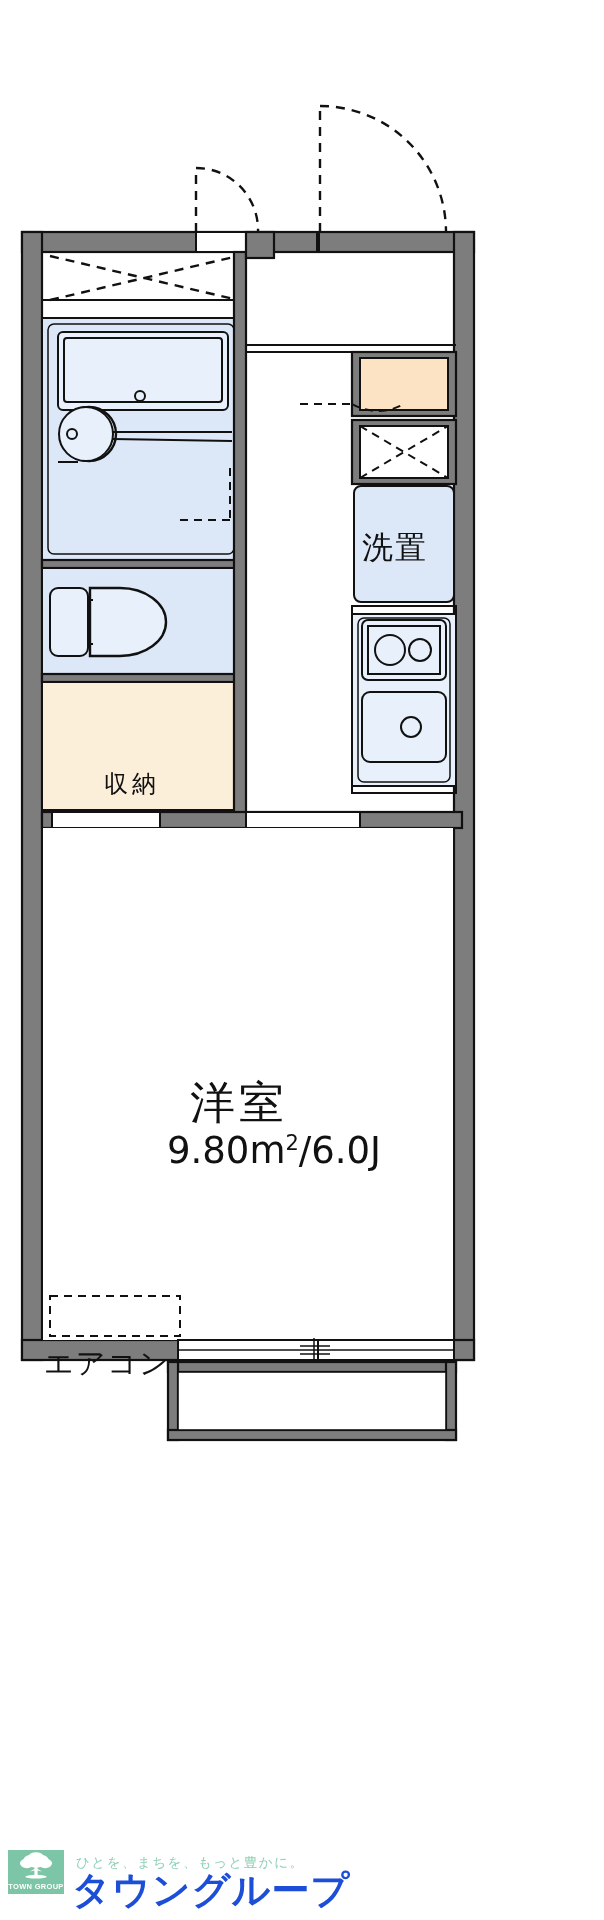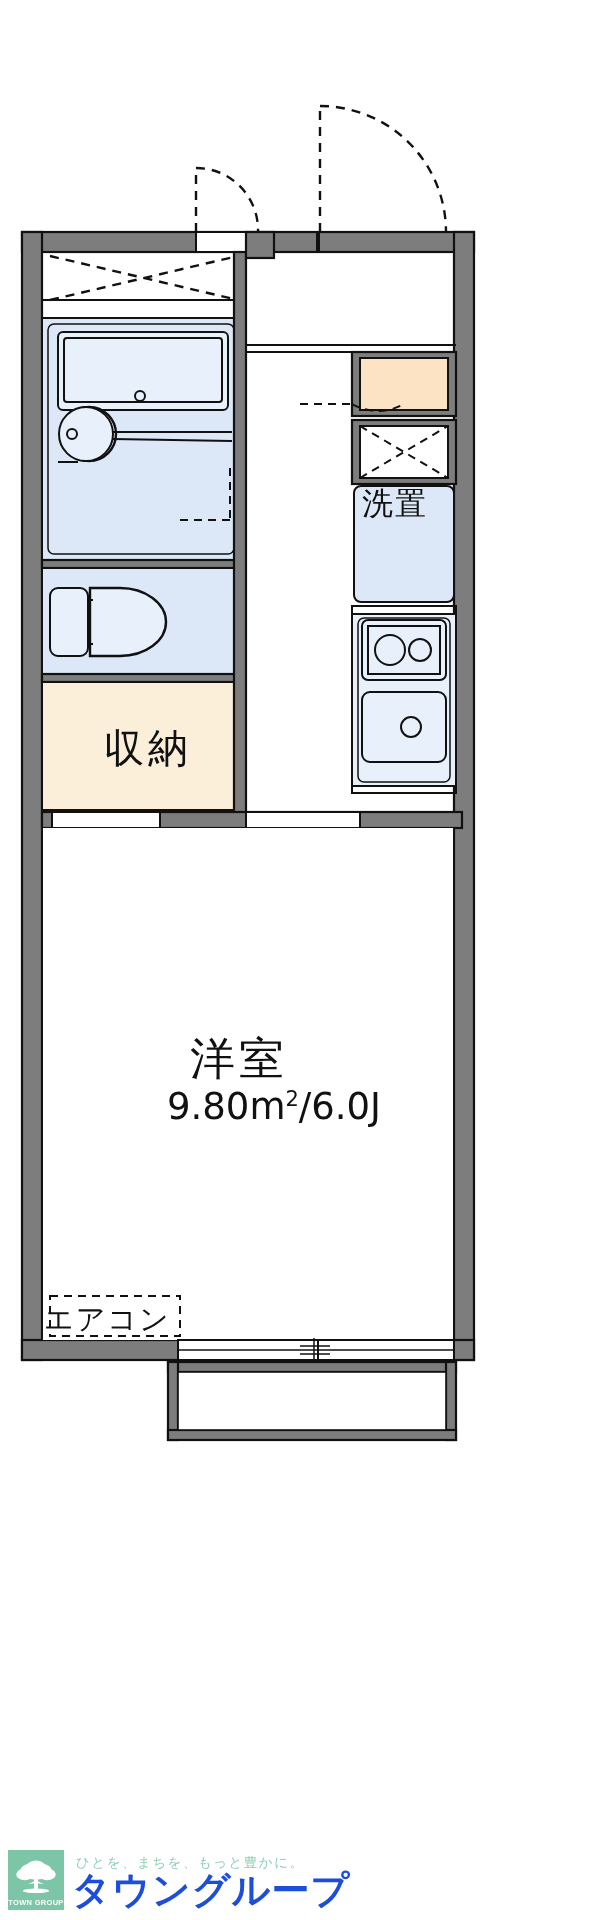"洗置" .lbl { margin-top: none -> 44px }
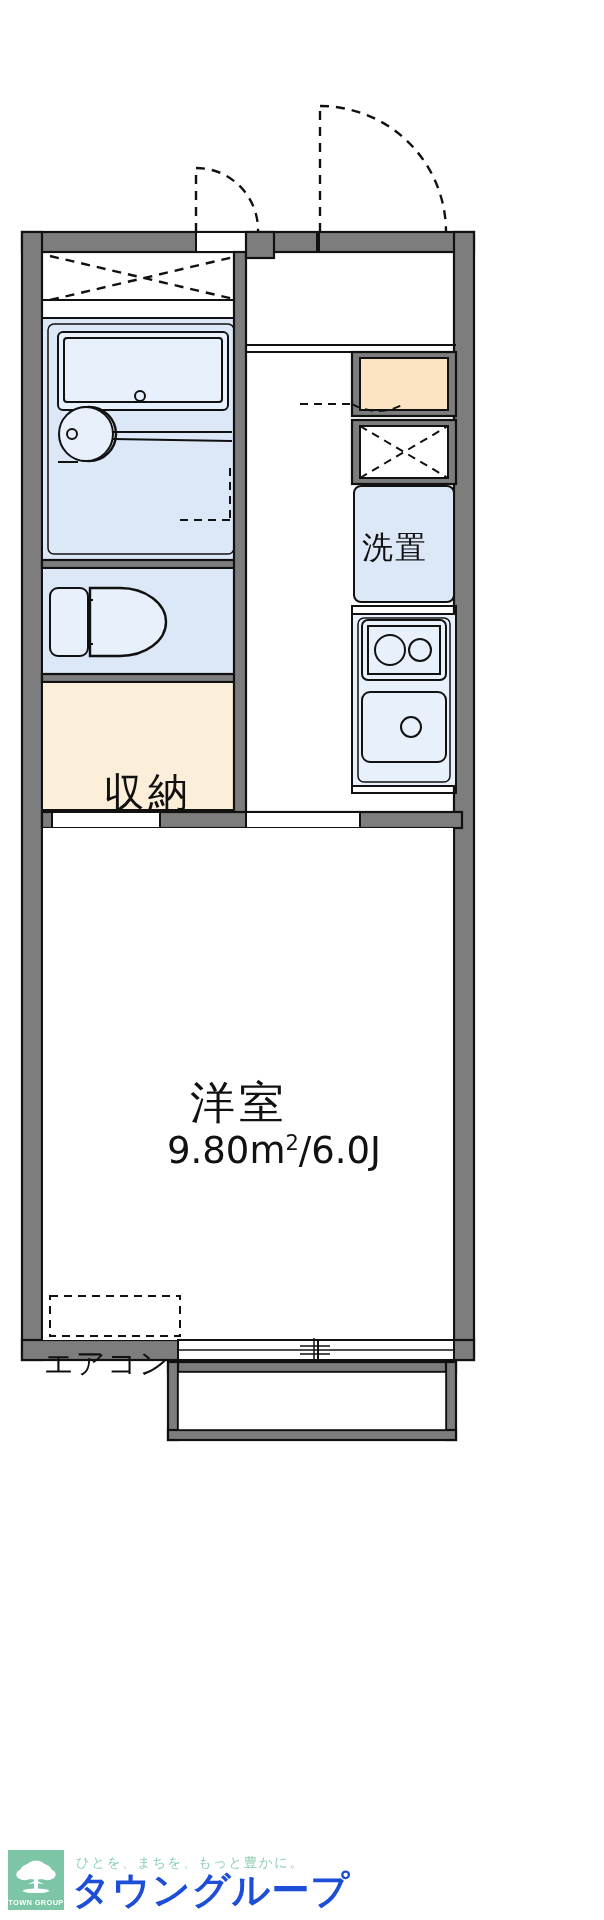"収納" .lbl-storage { font-size: 40px -> 24px }
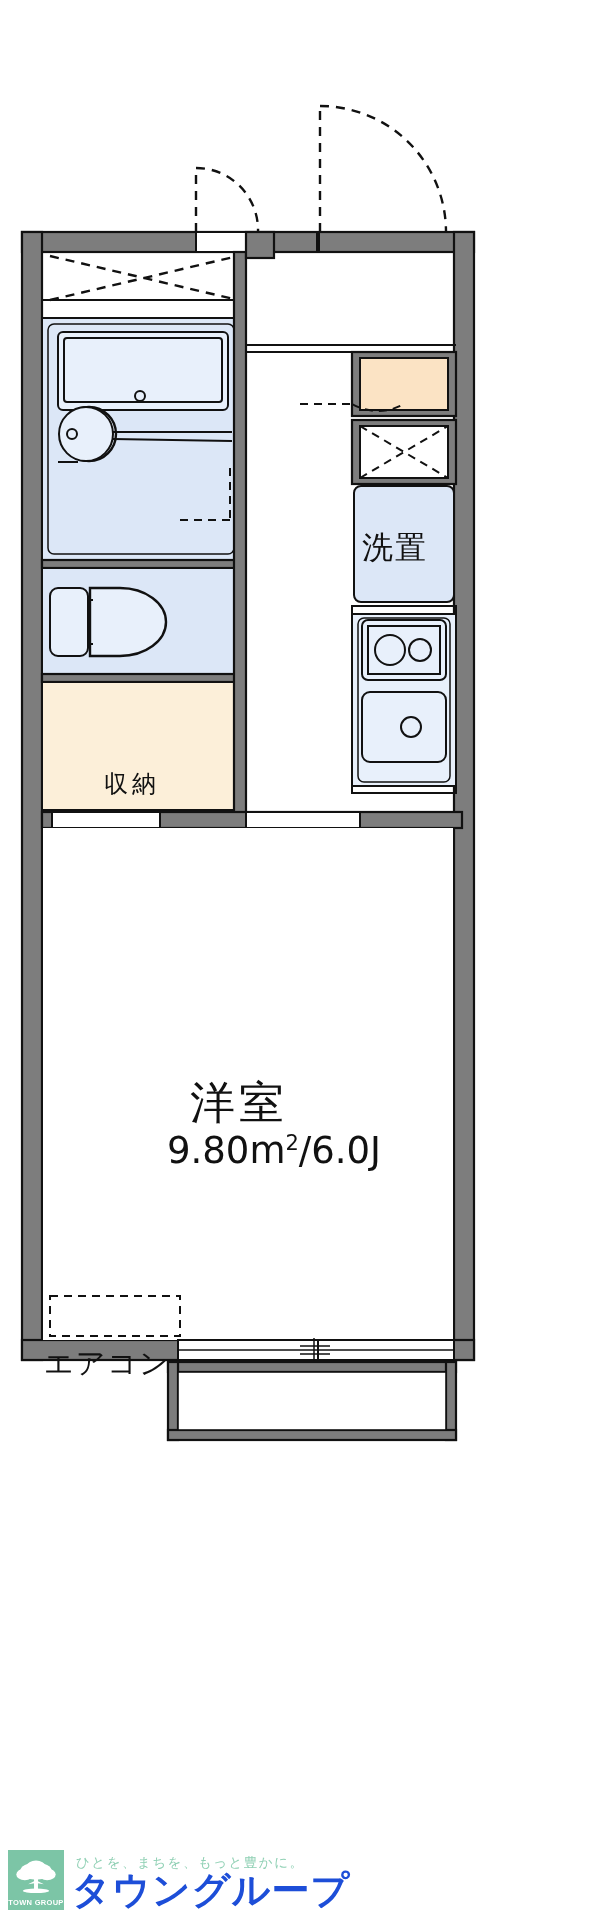"TOWN GROUP" #logo-mark { height: 60px -> 44px }
